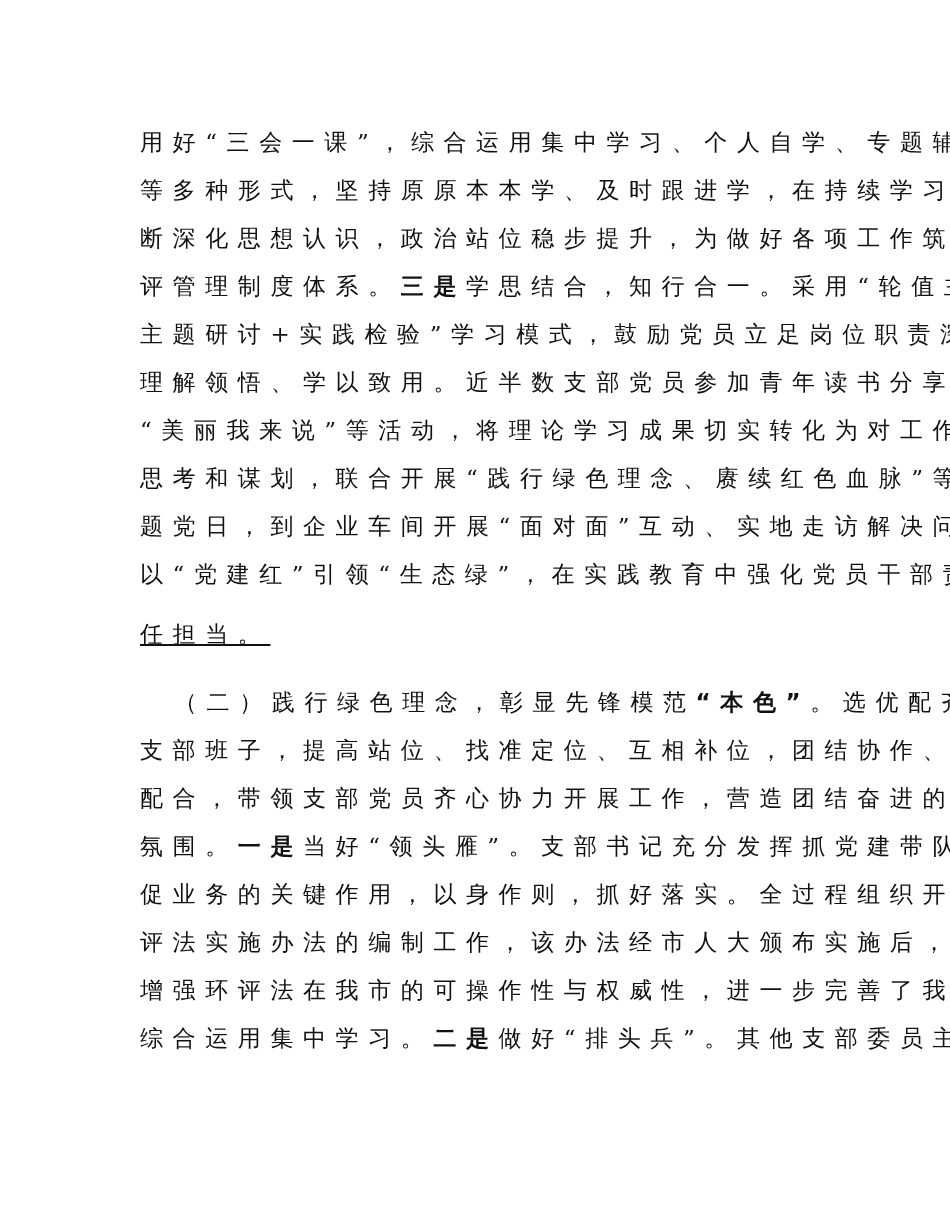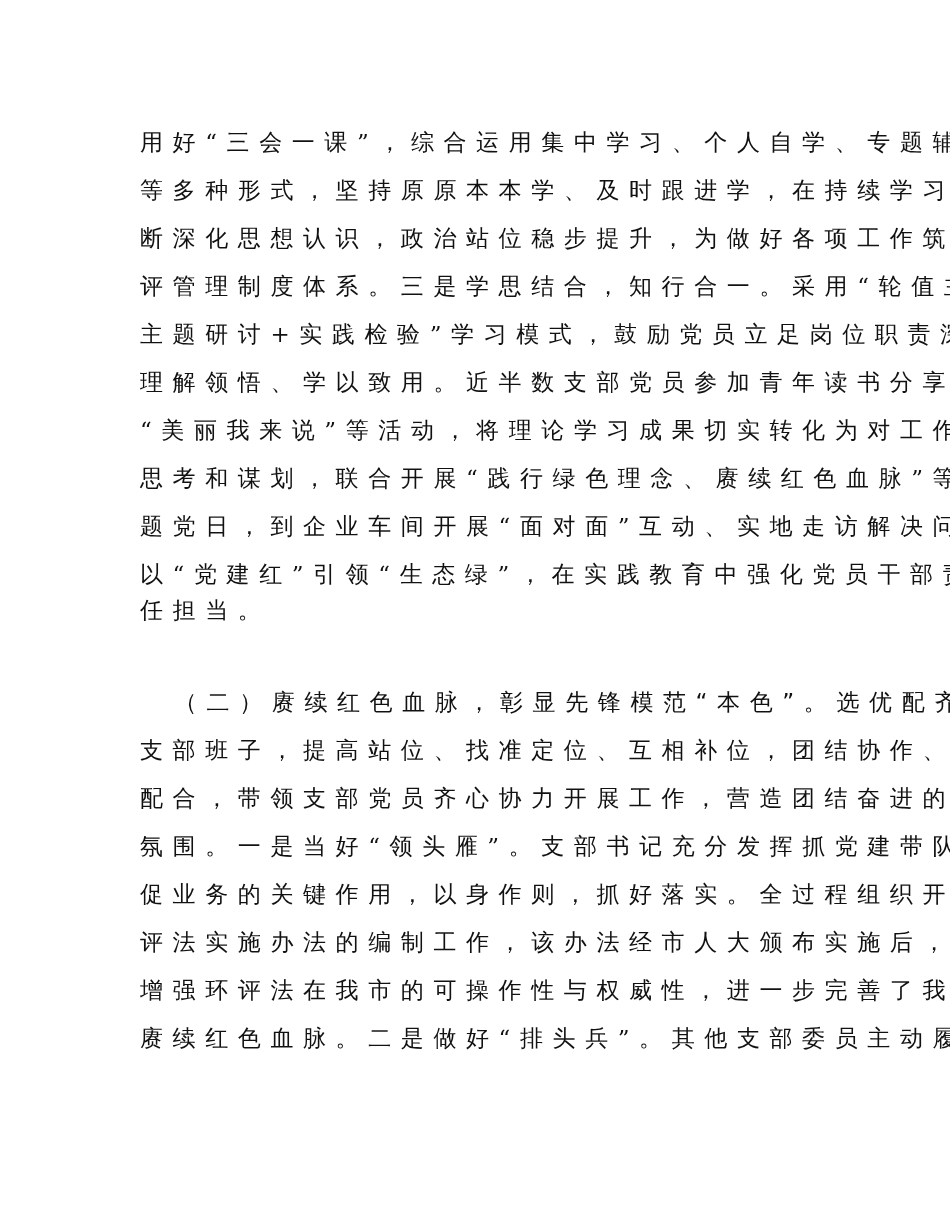"三是" .b { font-weight: normal -> bold }
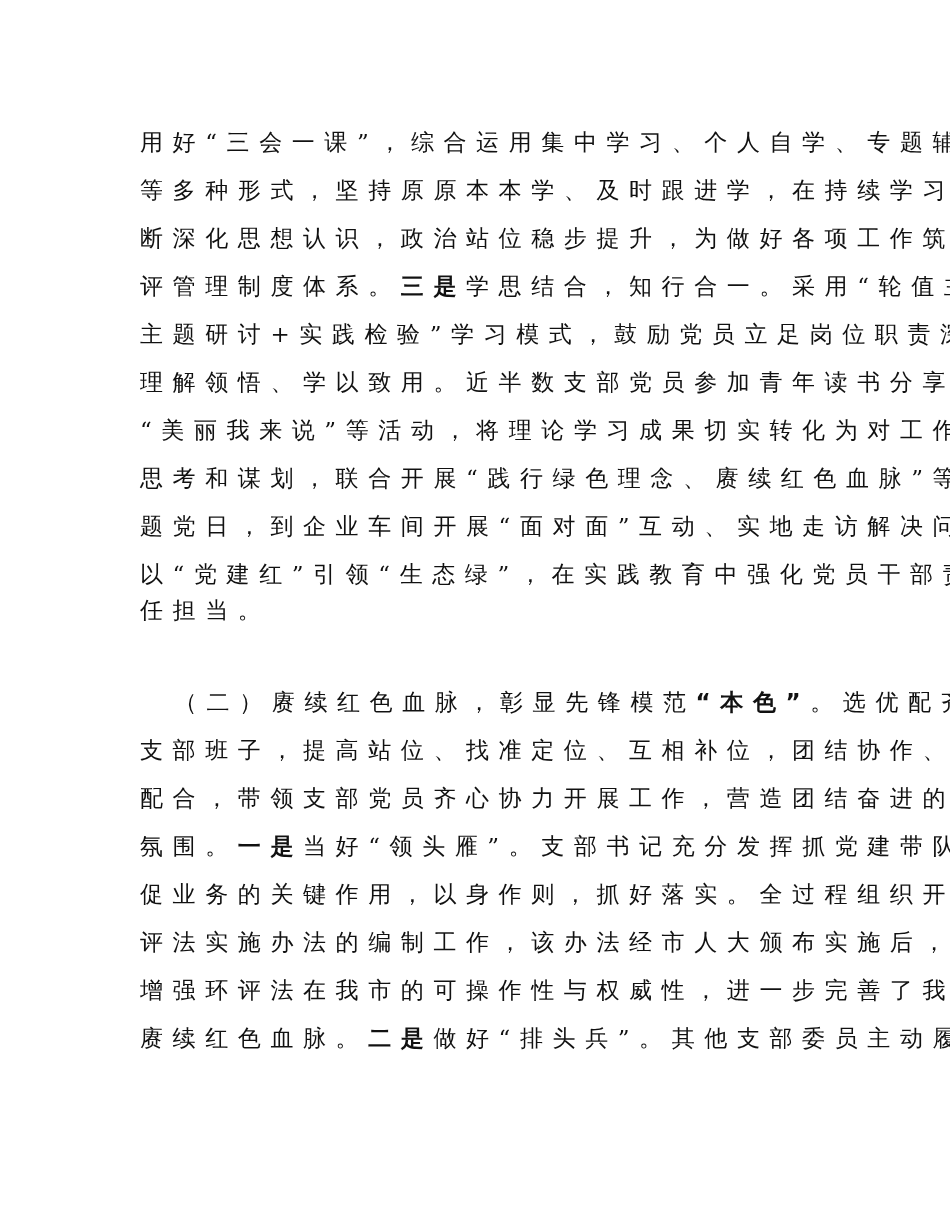"任担当。" div.line { text-decoration: none -> underline; top: 590px -> 614px }
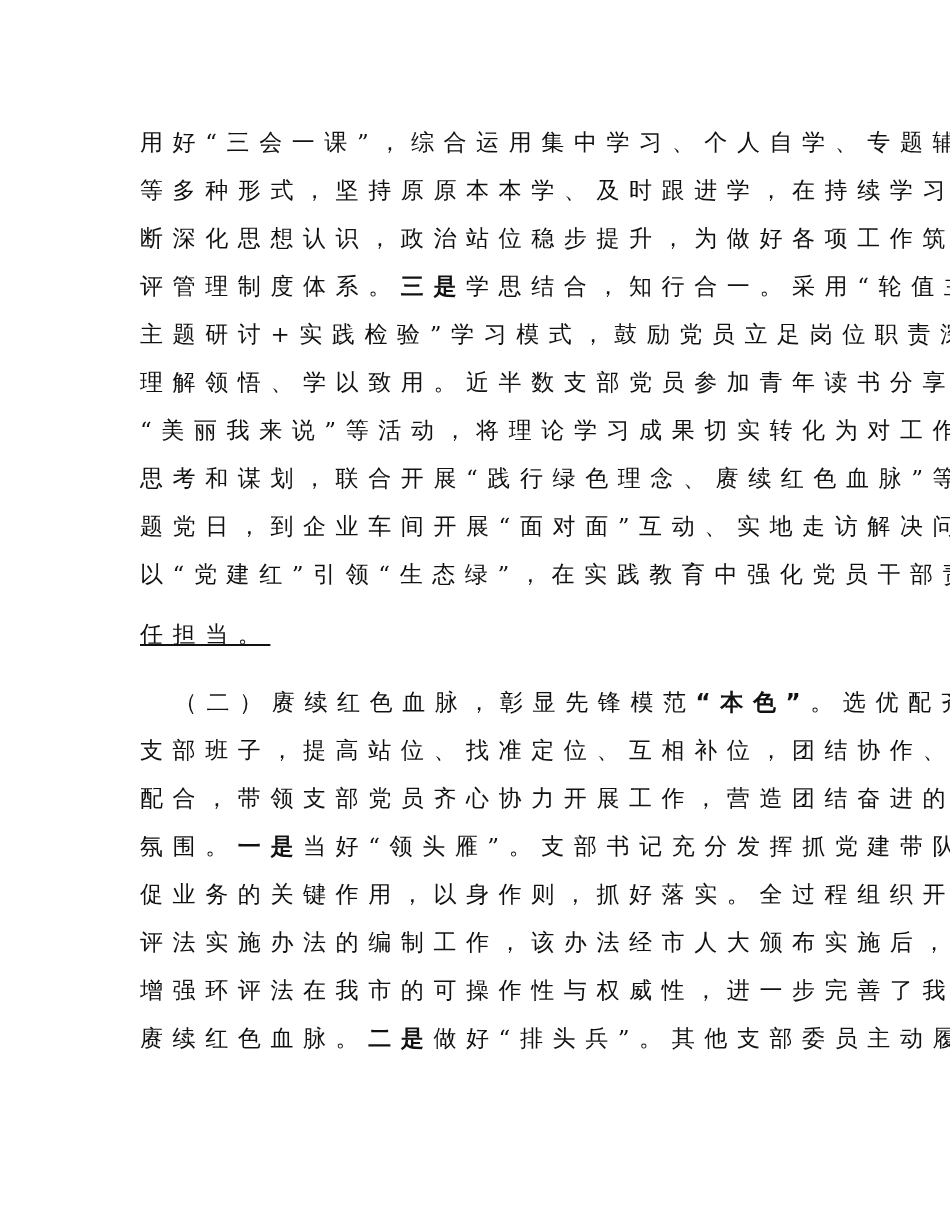"（二）赓续红色血脉，彰显先锋模范" span { text: 赓续红色血脉 -> 践行绿色理念 }
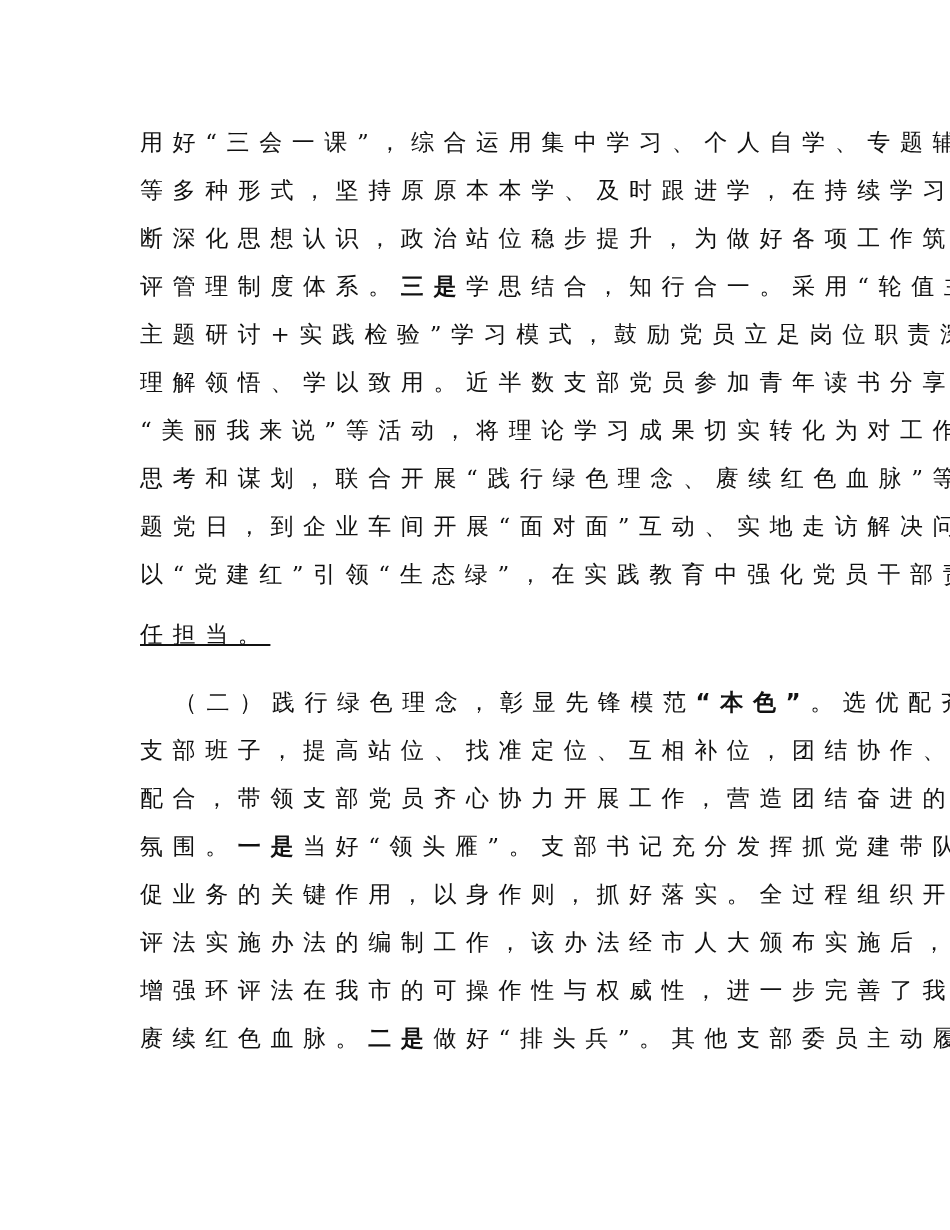"赓续红色血脉。" span { text: 赓续红色血脉 -> 综合运用集中学习 }
